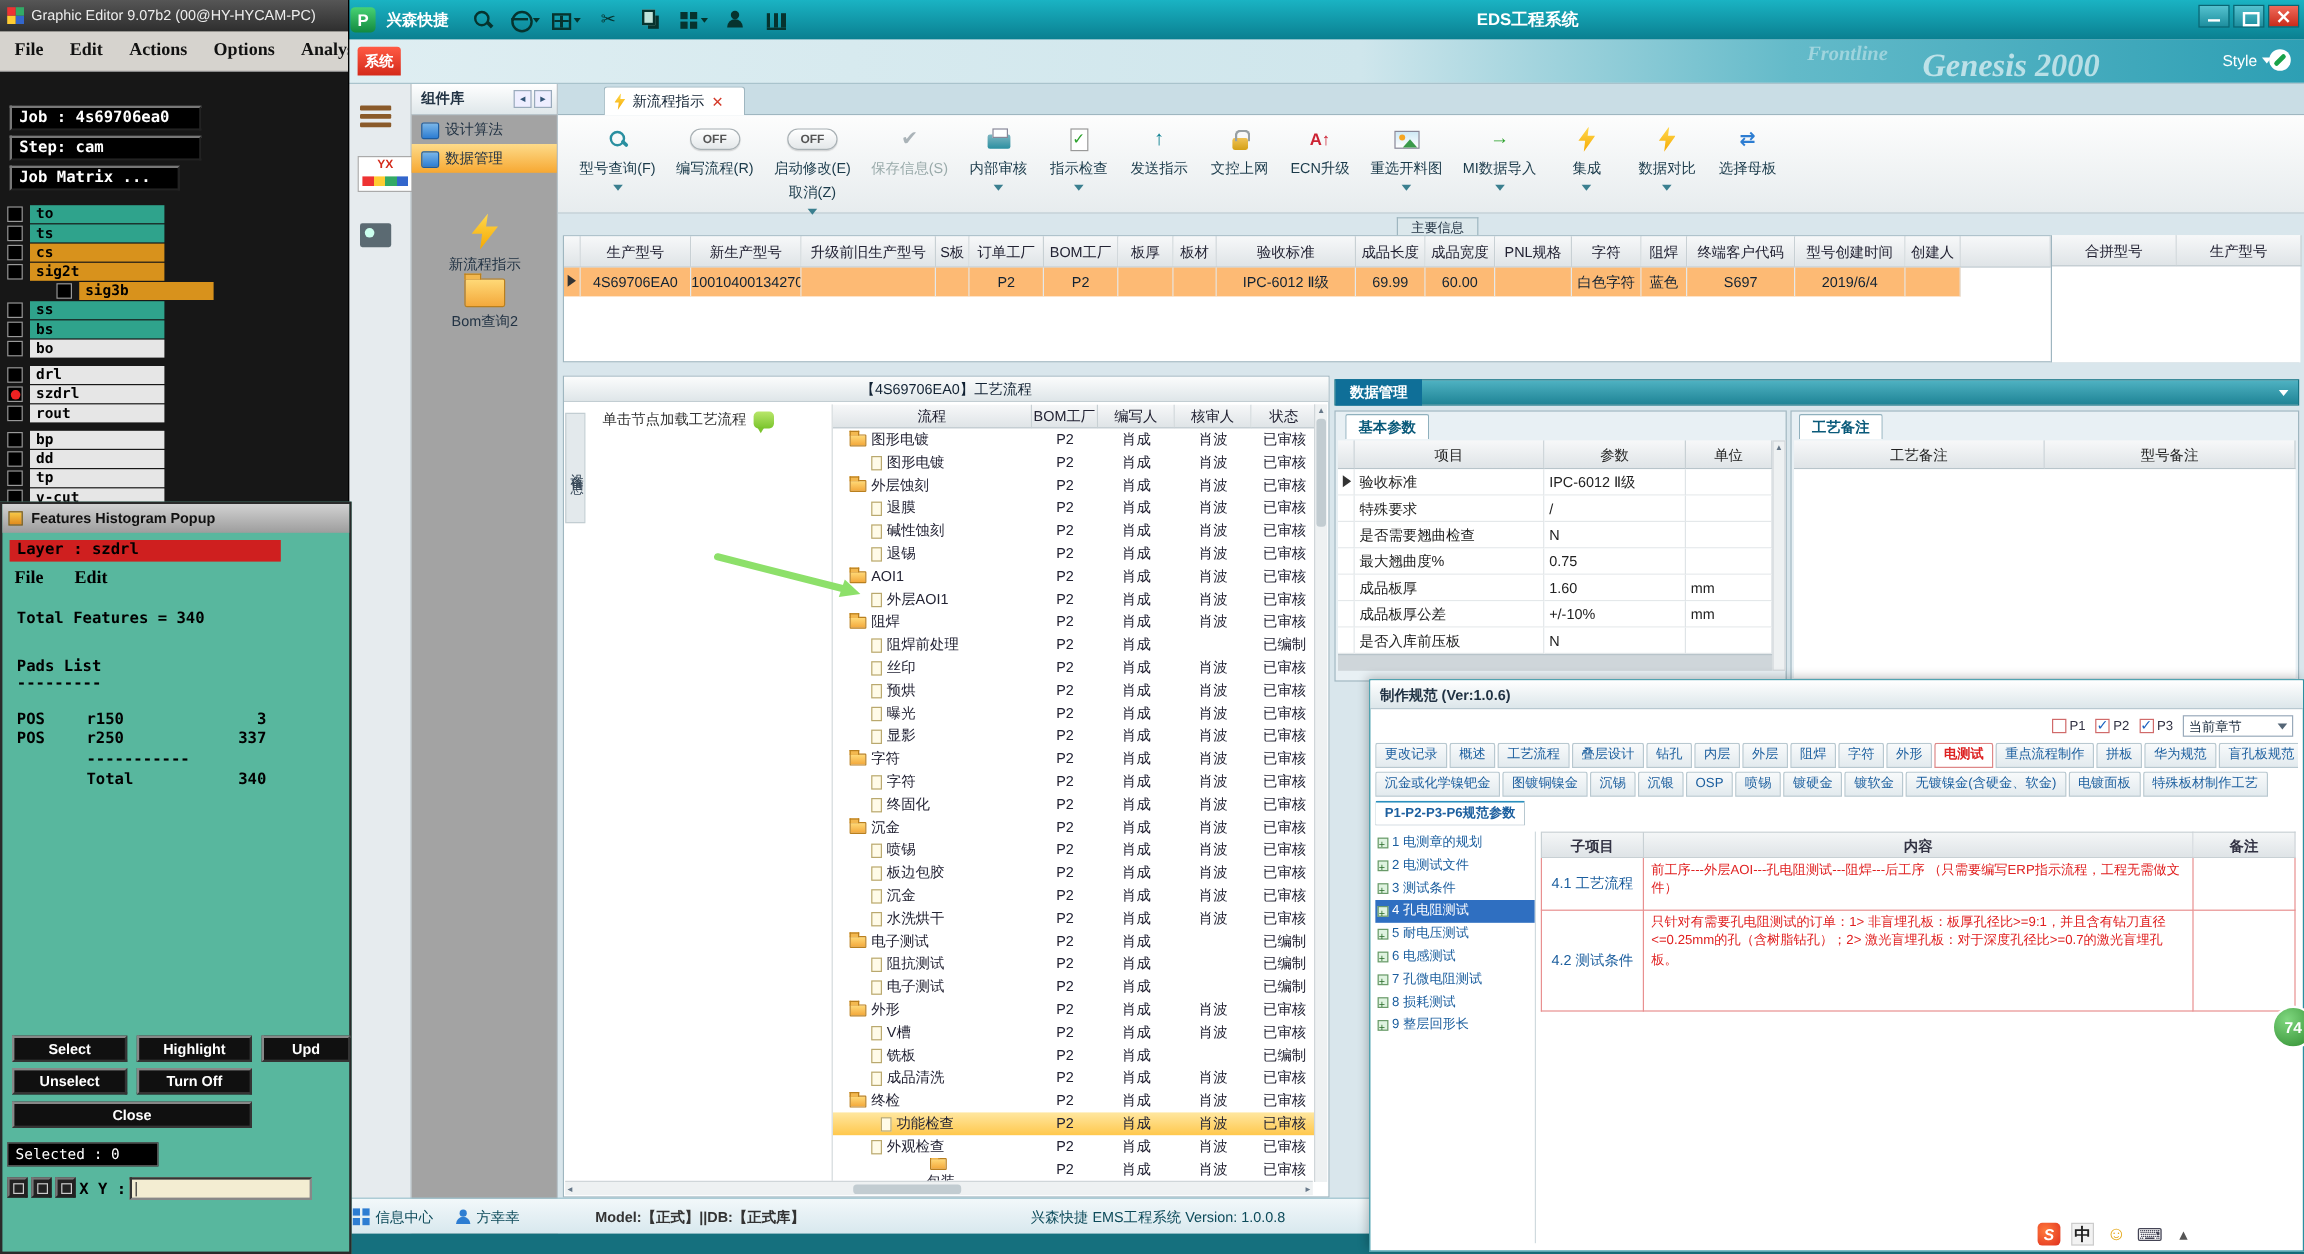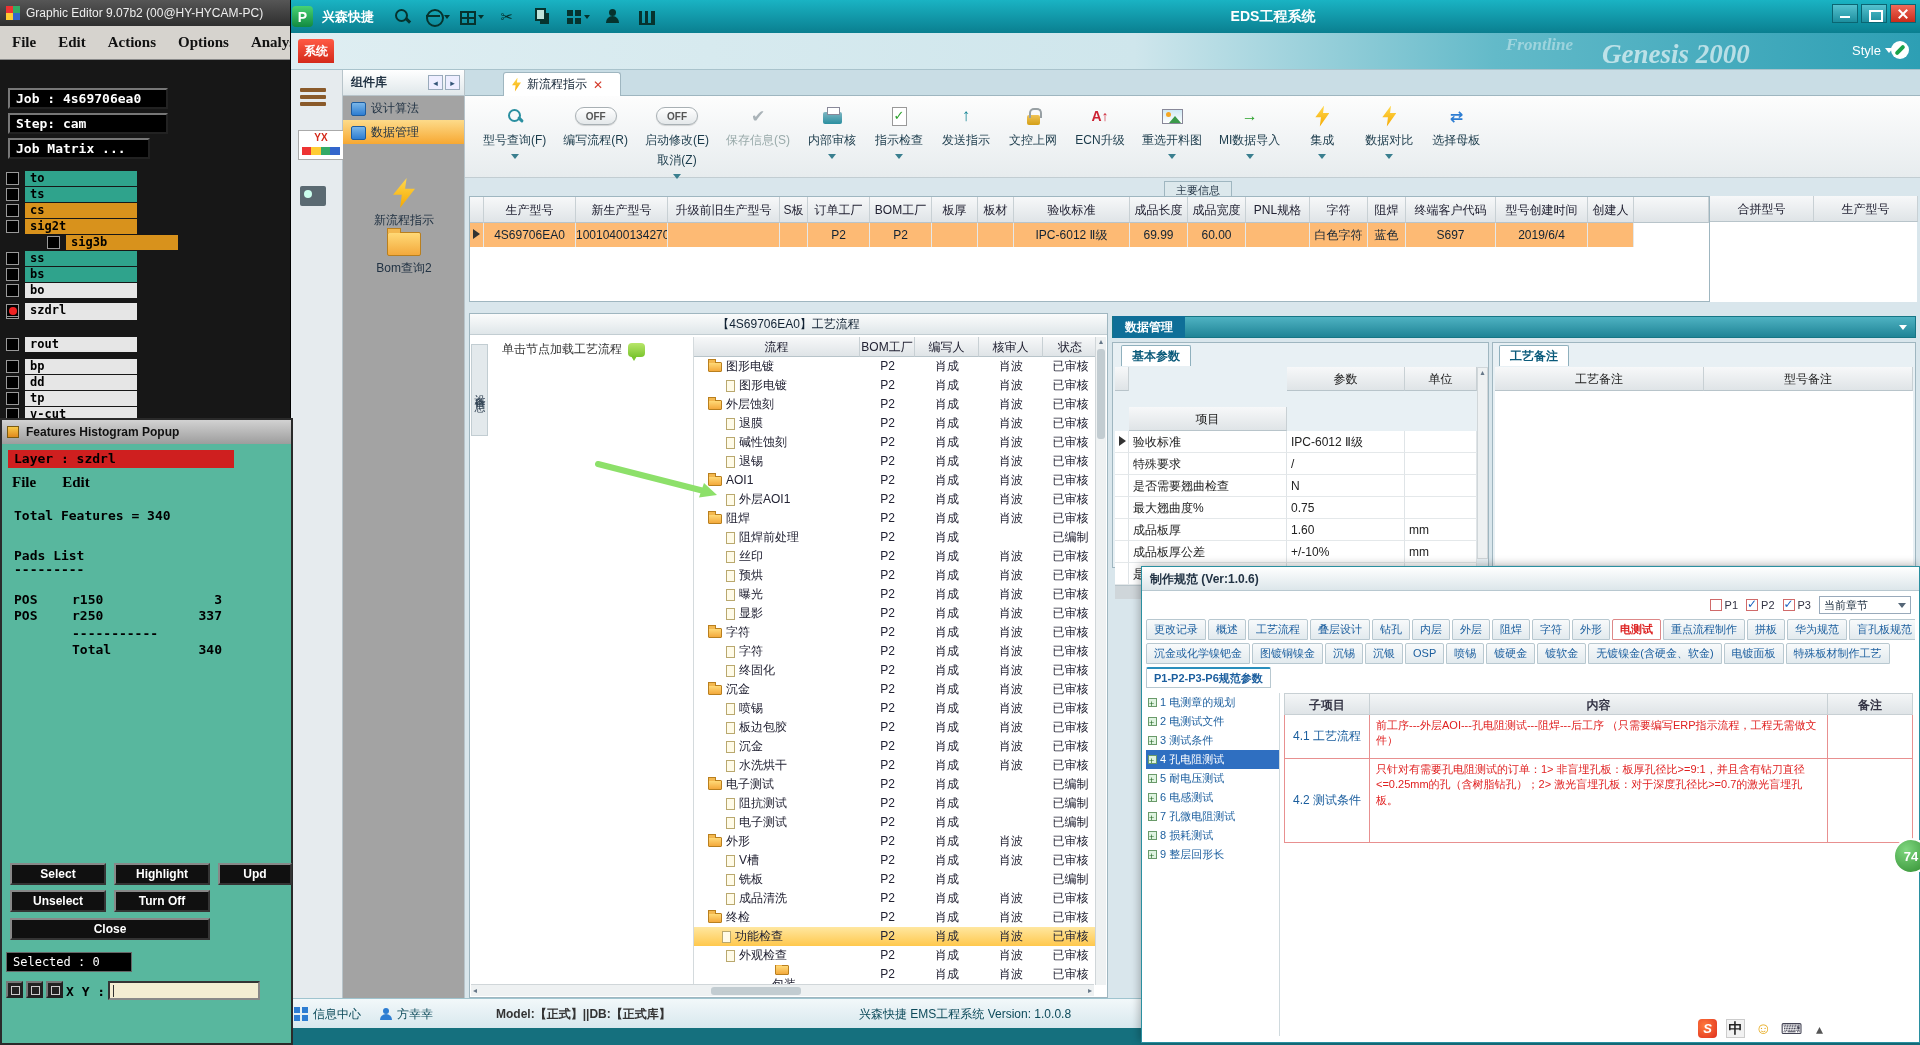"szdrl" div.ge-layer { top: 303px -> 321px }
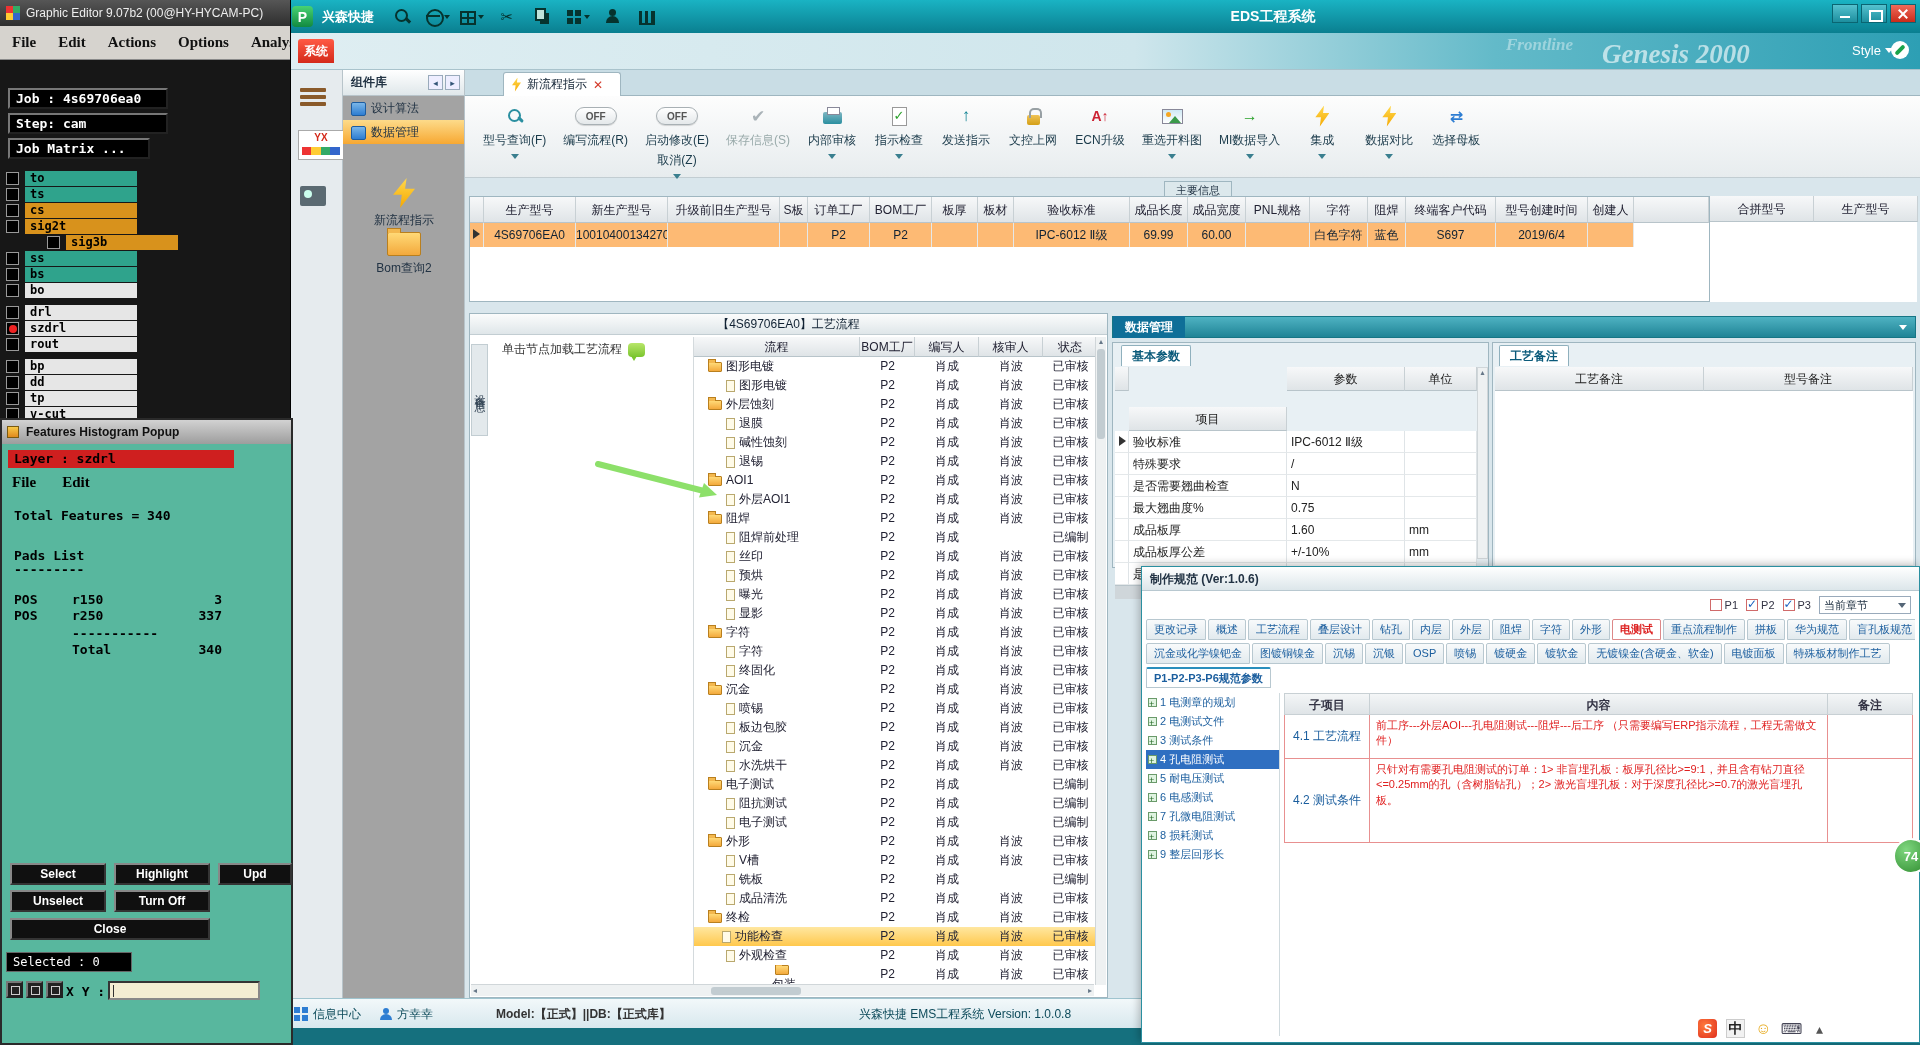"项目" div.bic { margin-top: 40px -> none }
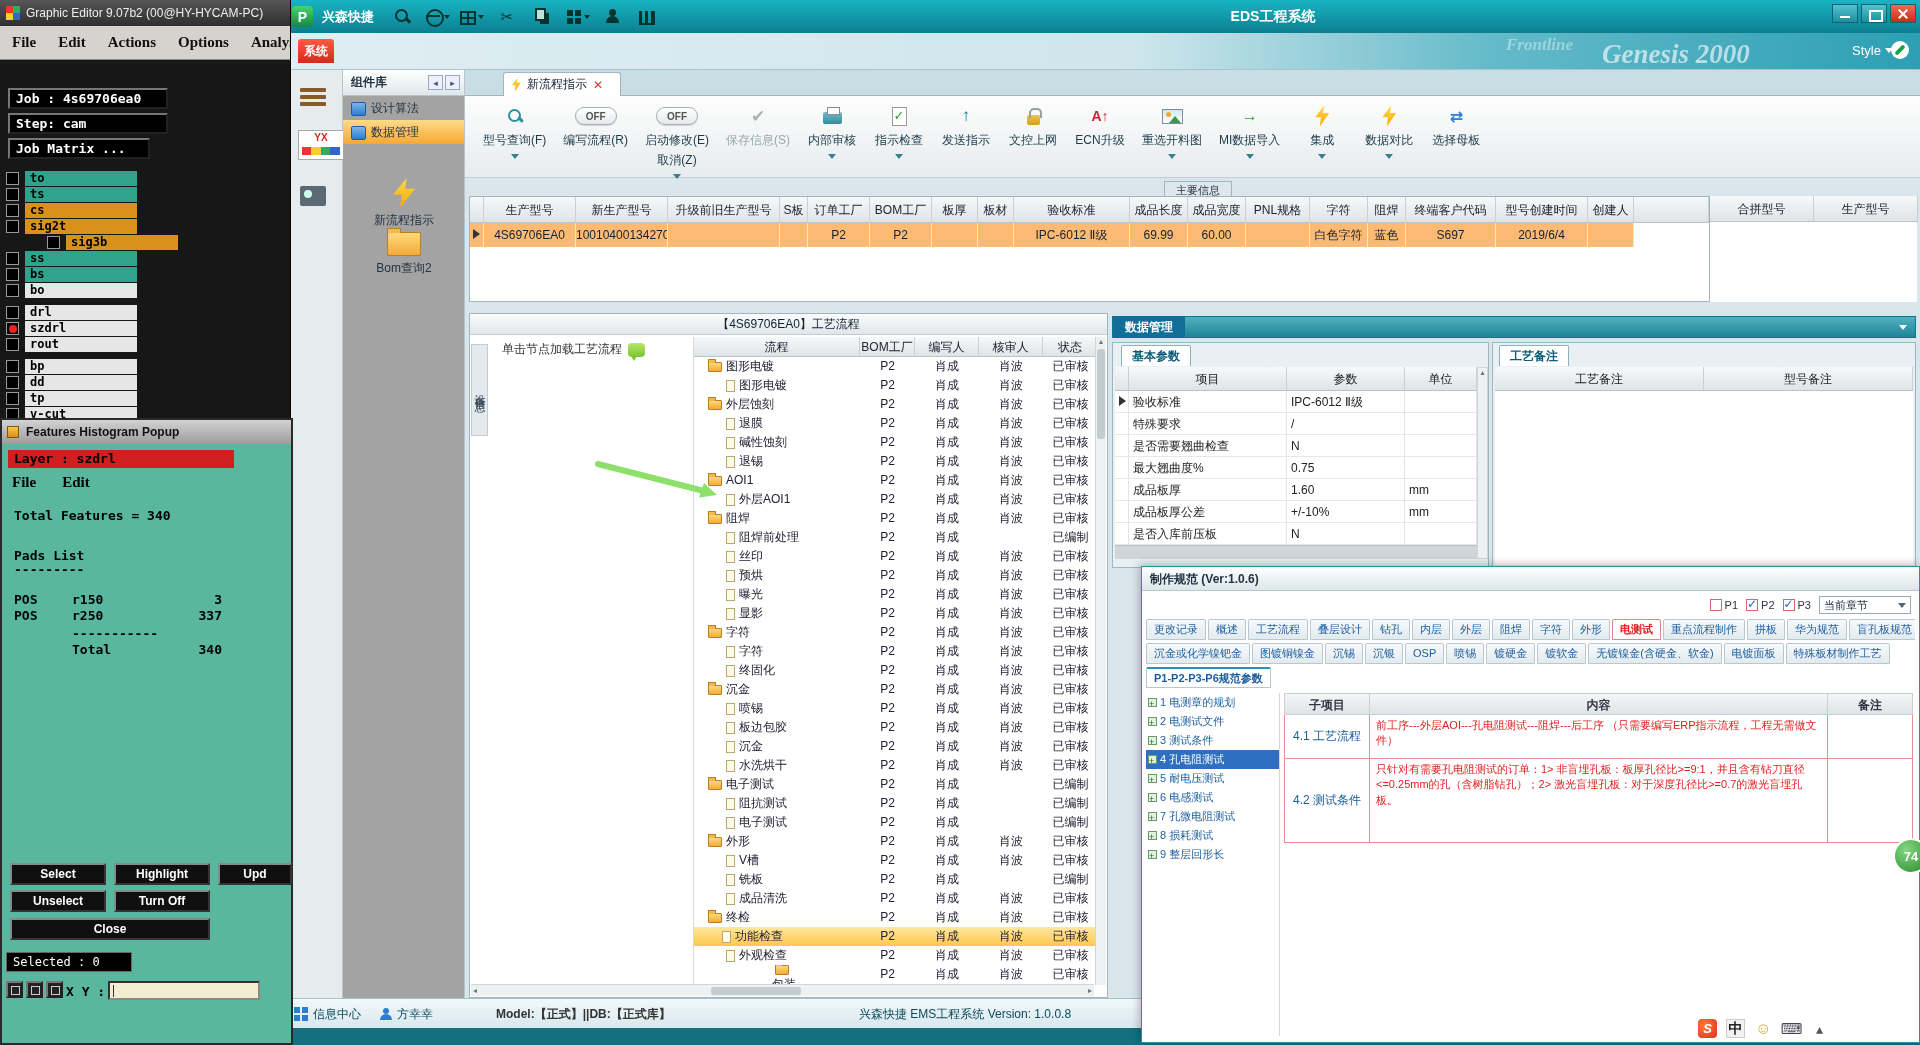"功能检查" div.fc { padding-left: 28px -> 40px }
